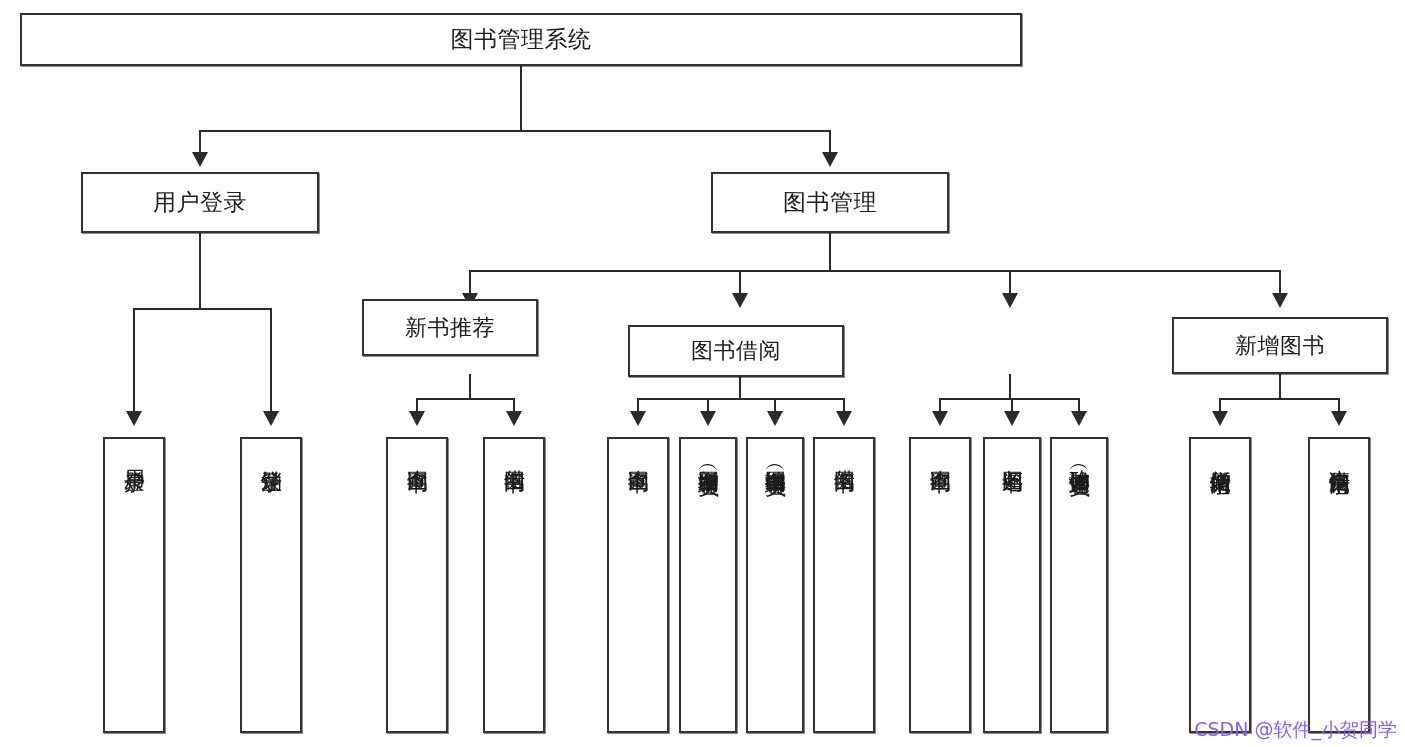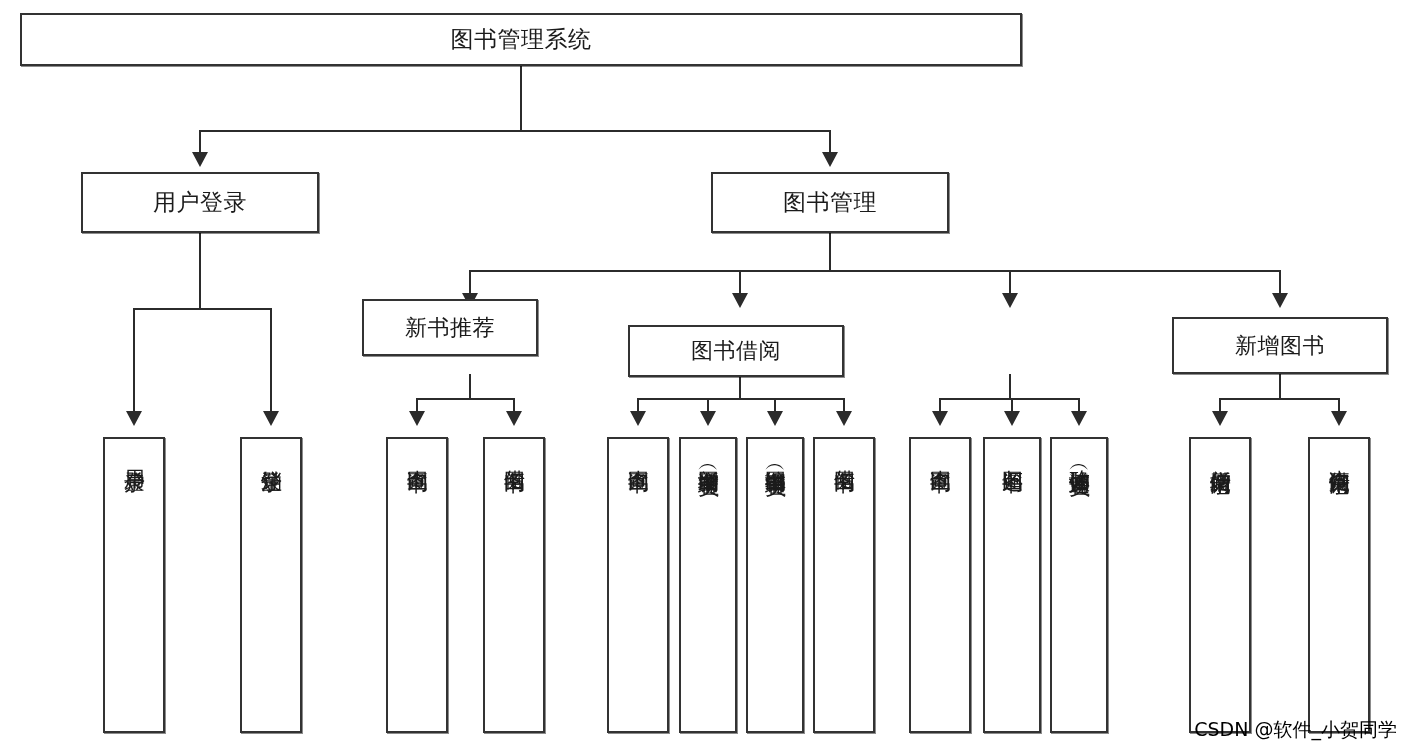"CSDN @软件_小贺同学" #watermark { color: #000000 -> #8b5cf6 }
